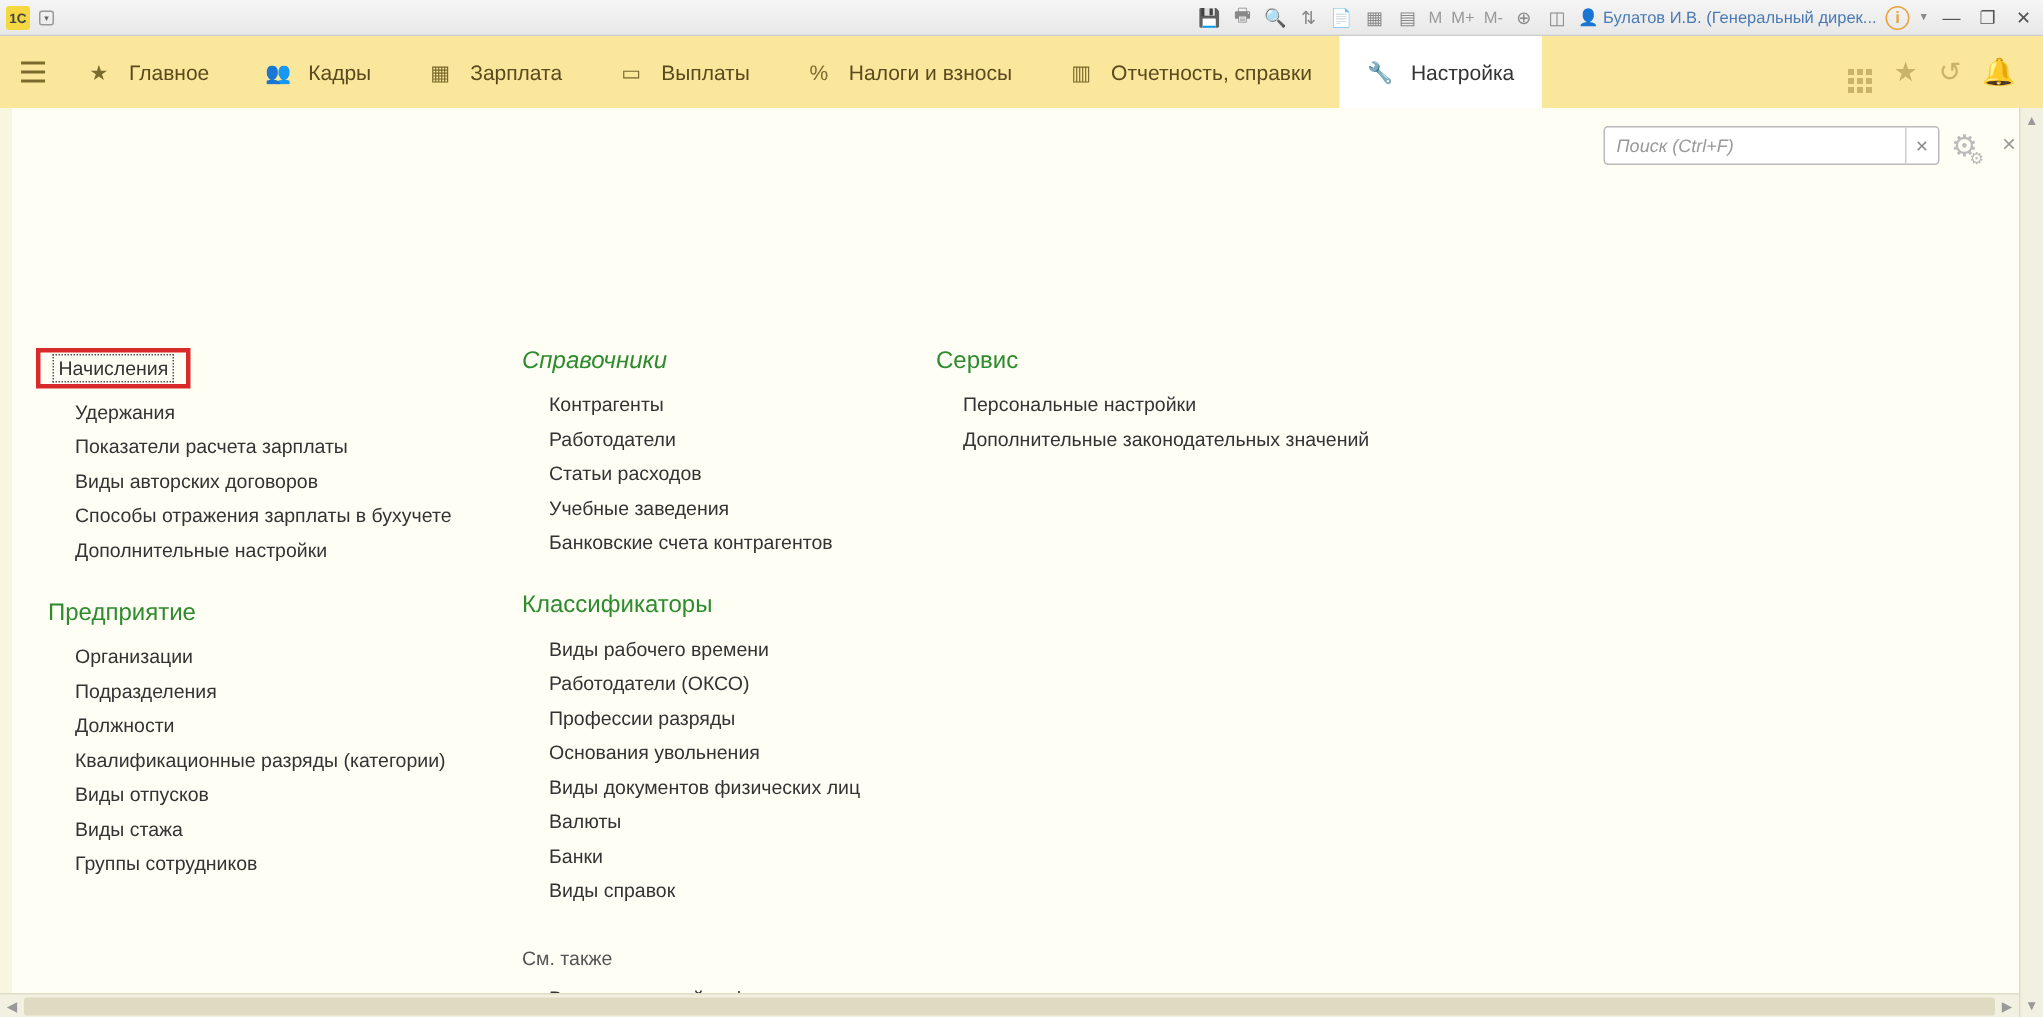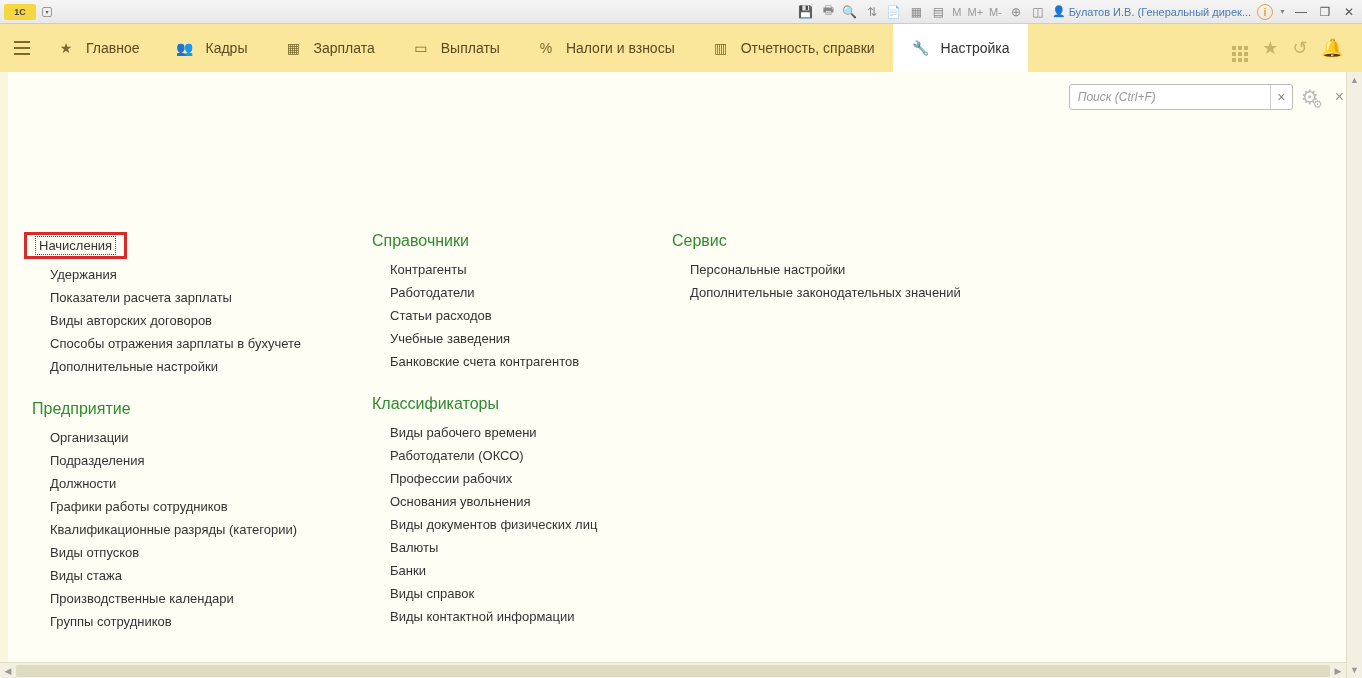"1C" .titlebar-icon { width: 32px -> 16px }
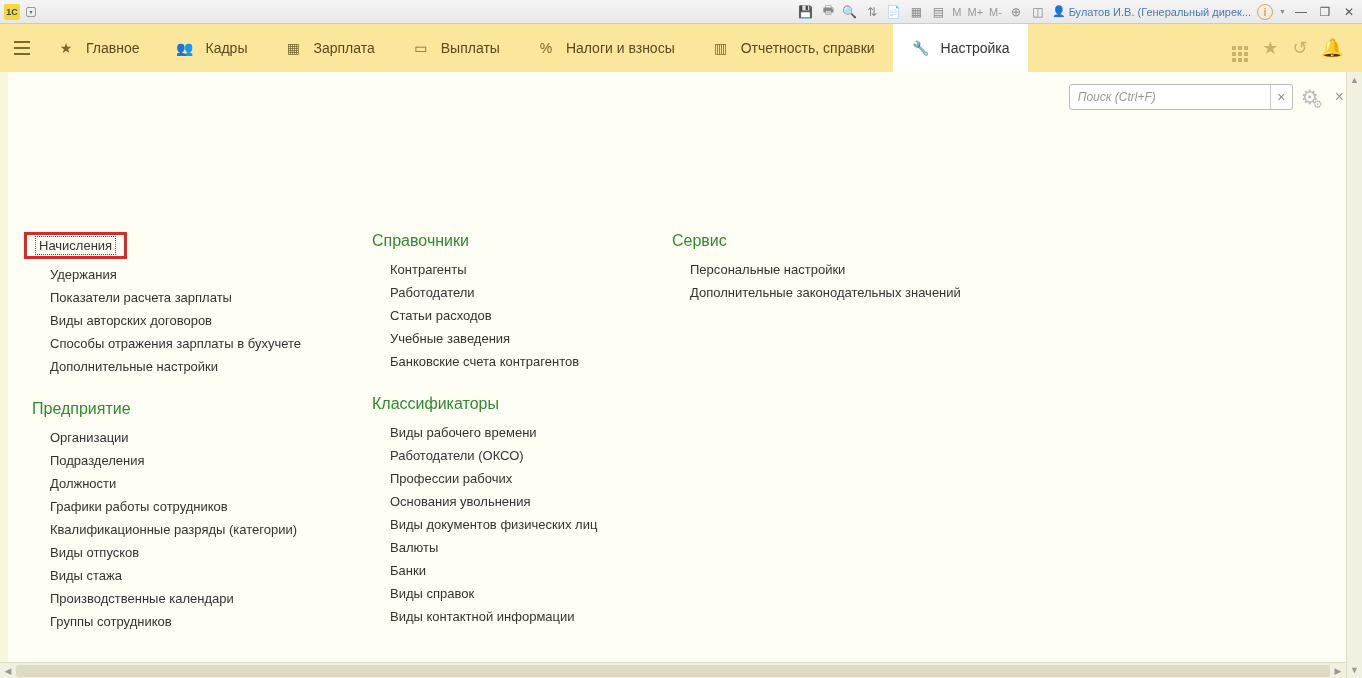"Начисления" .columns { gap: 40px -> 16px }
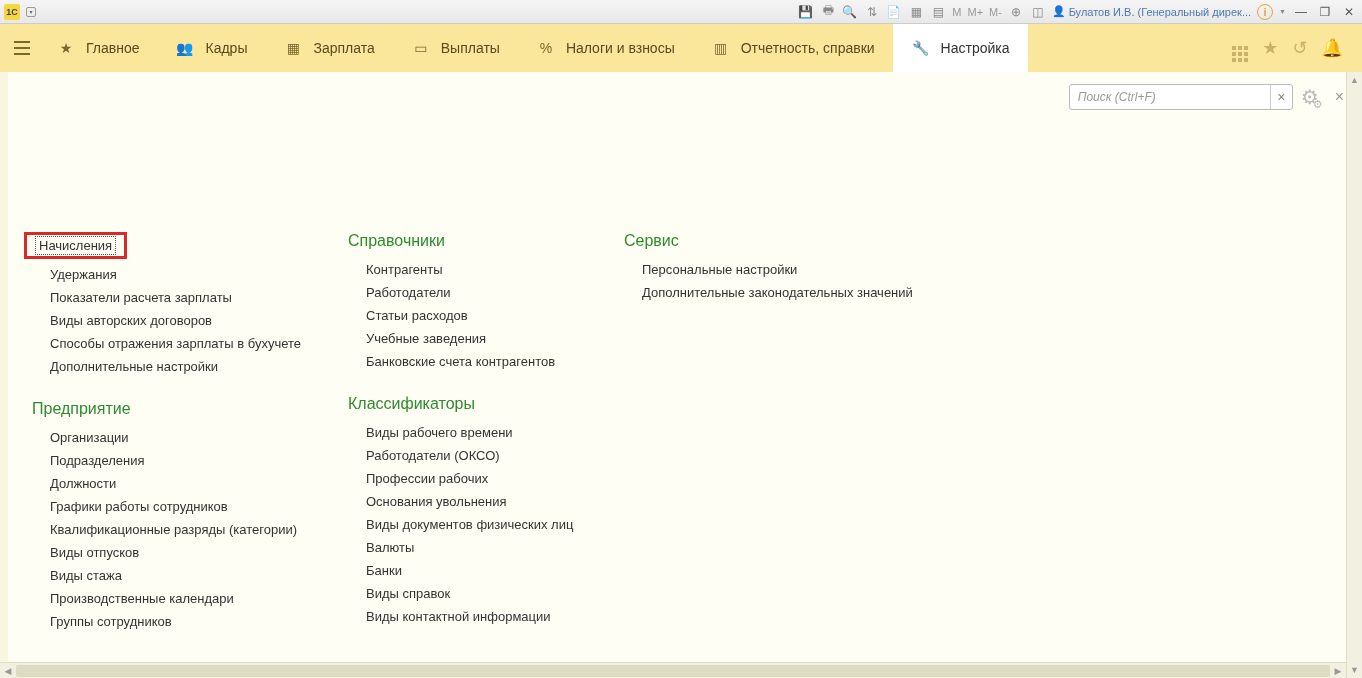"Справочники" div.group-title { font-style: none -> italic }
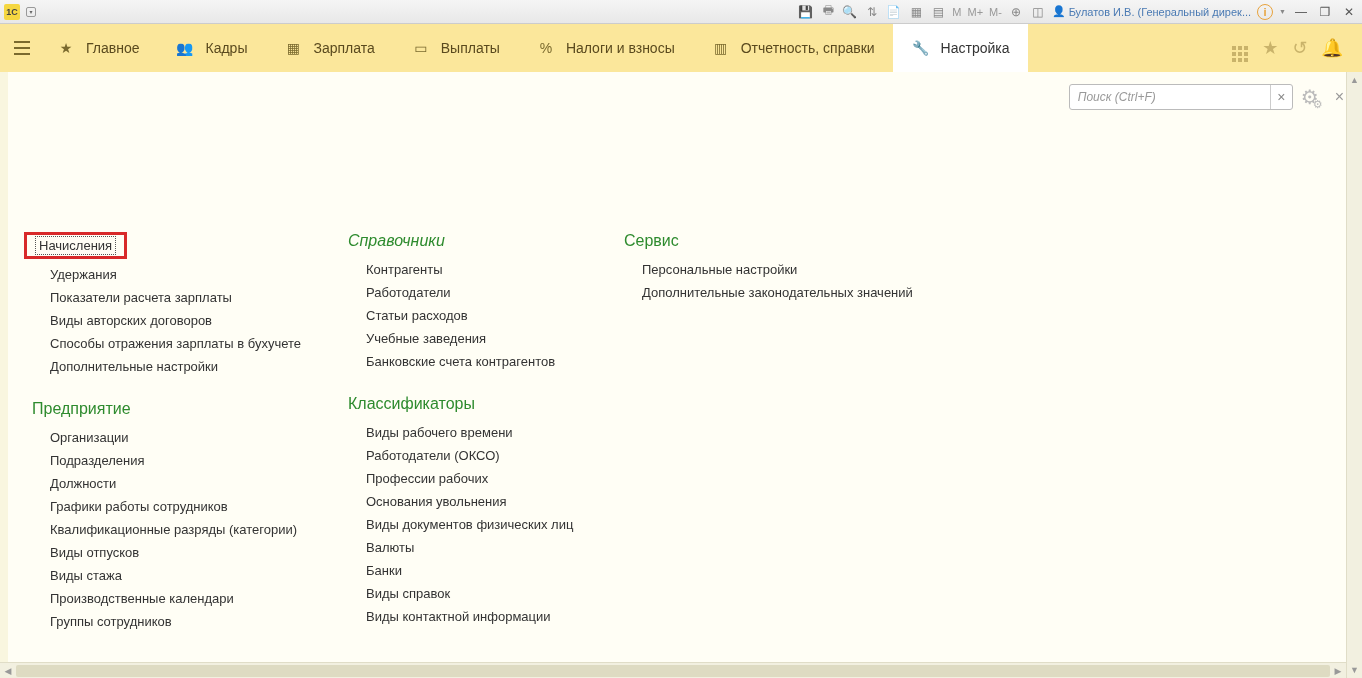"Профессии рабочих" a { text: рабочих -> разряды }
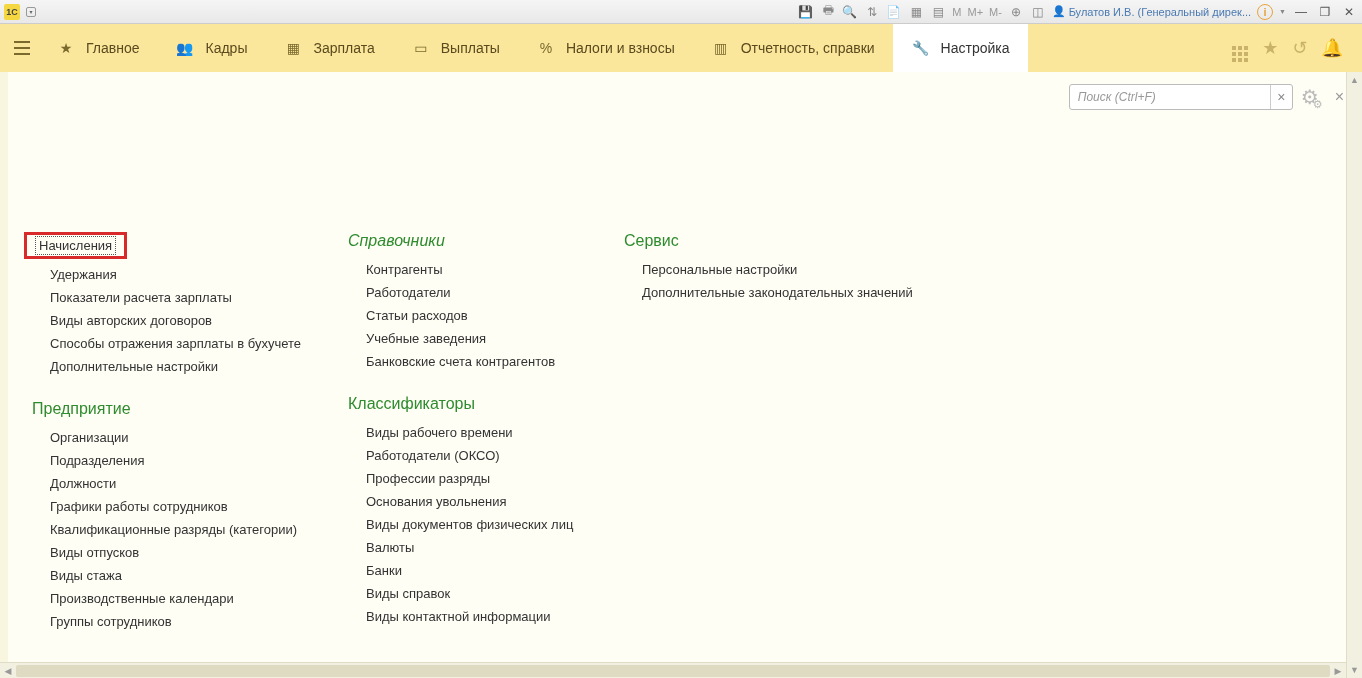"Графики работы сотрудников" li { html: <li><a>Графики работы сотрудников</a></li> -> none }
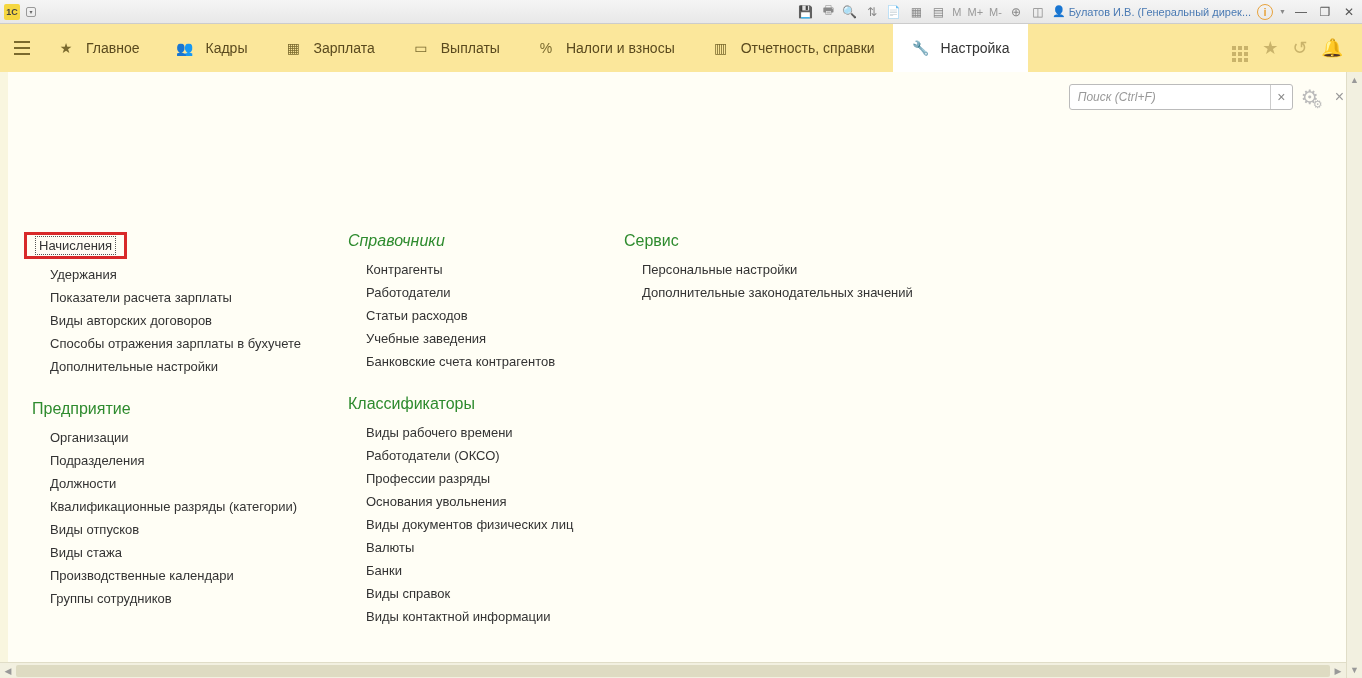"Производственные календари" li { html: <li><a>Производственные календари</a></li> -> none }
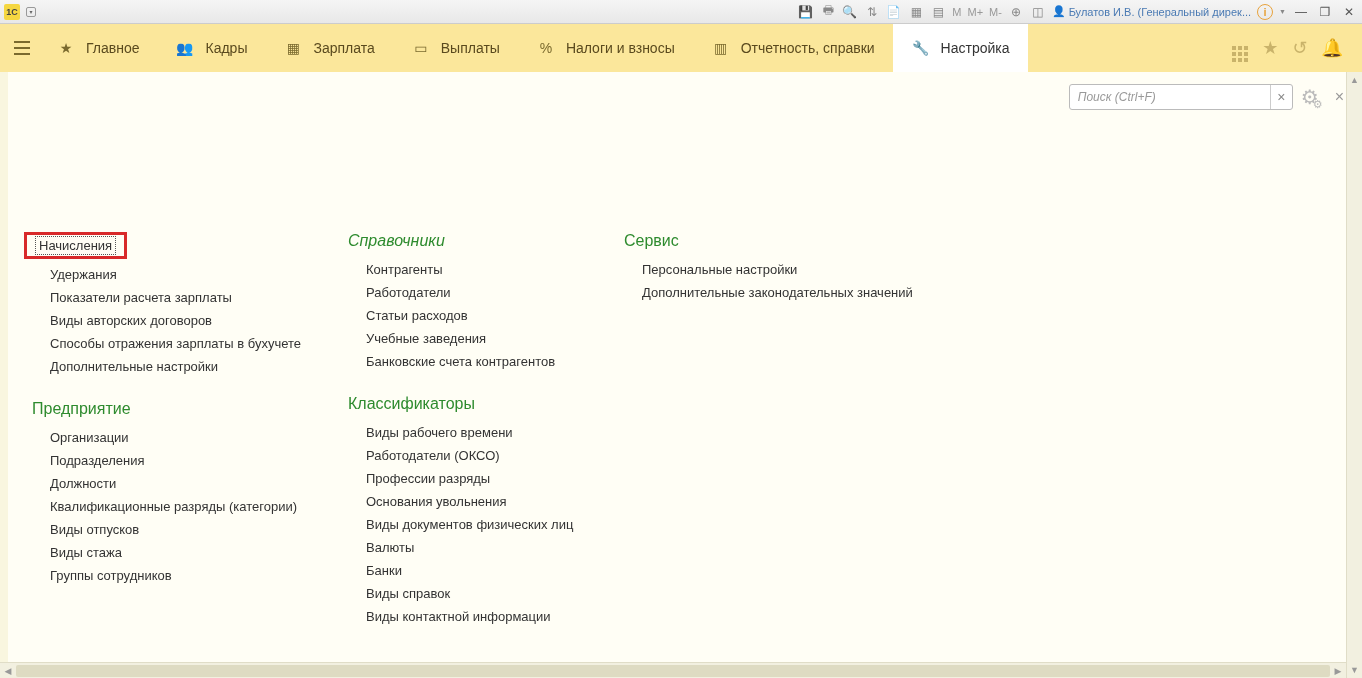"См. также" div.see-also { html: none -> <div>См. также</div> }
